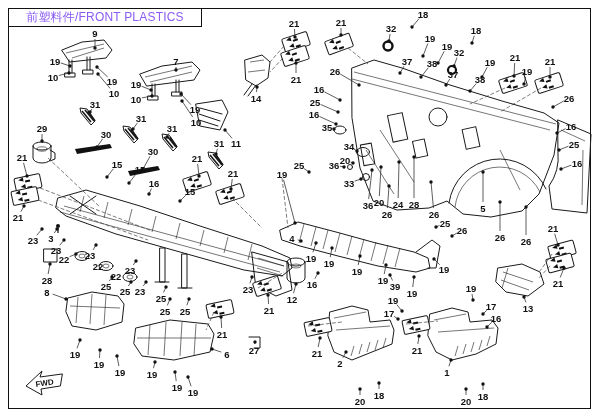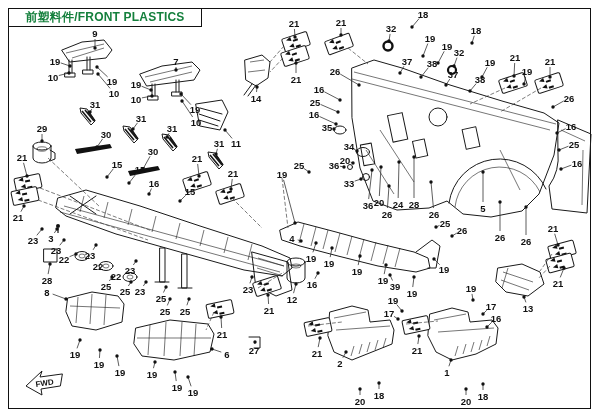"前塑料件/FRONT PLASTICS" .titlebox span { color: #15803d -> #8b5cf6; font-weight: 700 -> 400 }
